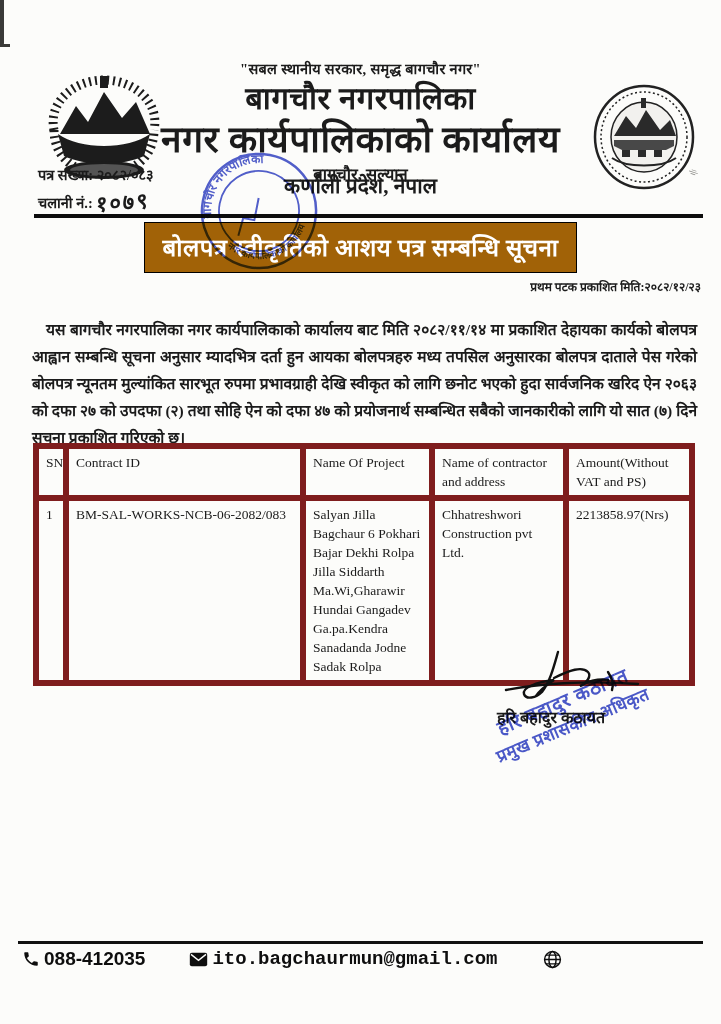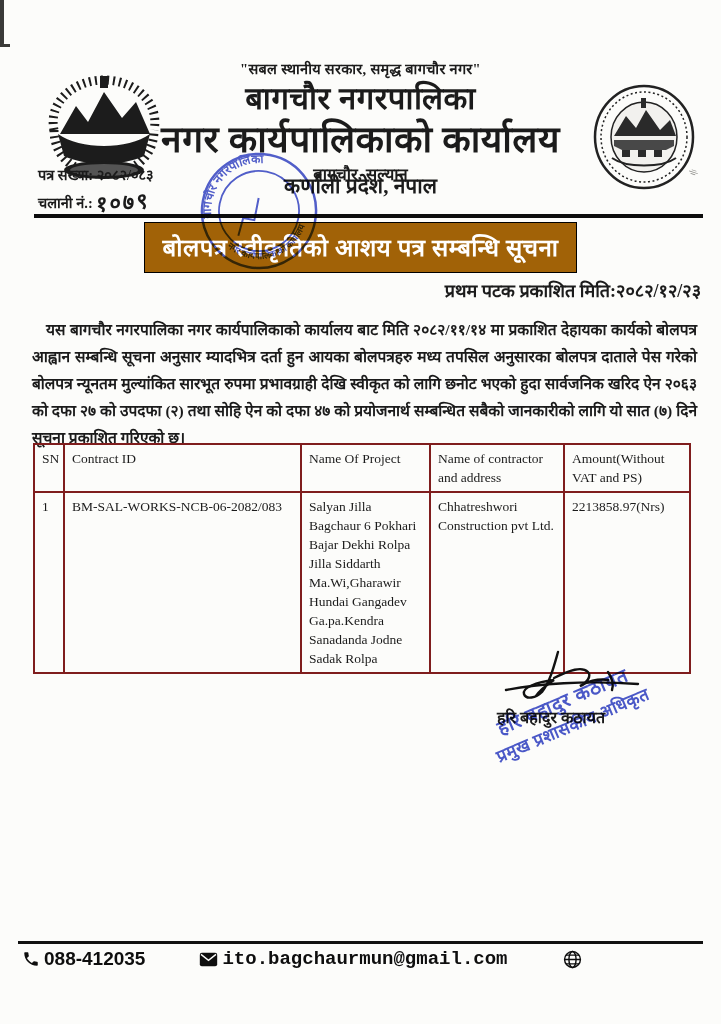"प्रथम पटक प्रकाशित मिति:२०८२/१२/२३" .publish { font-size: 18px -> 12px }
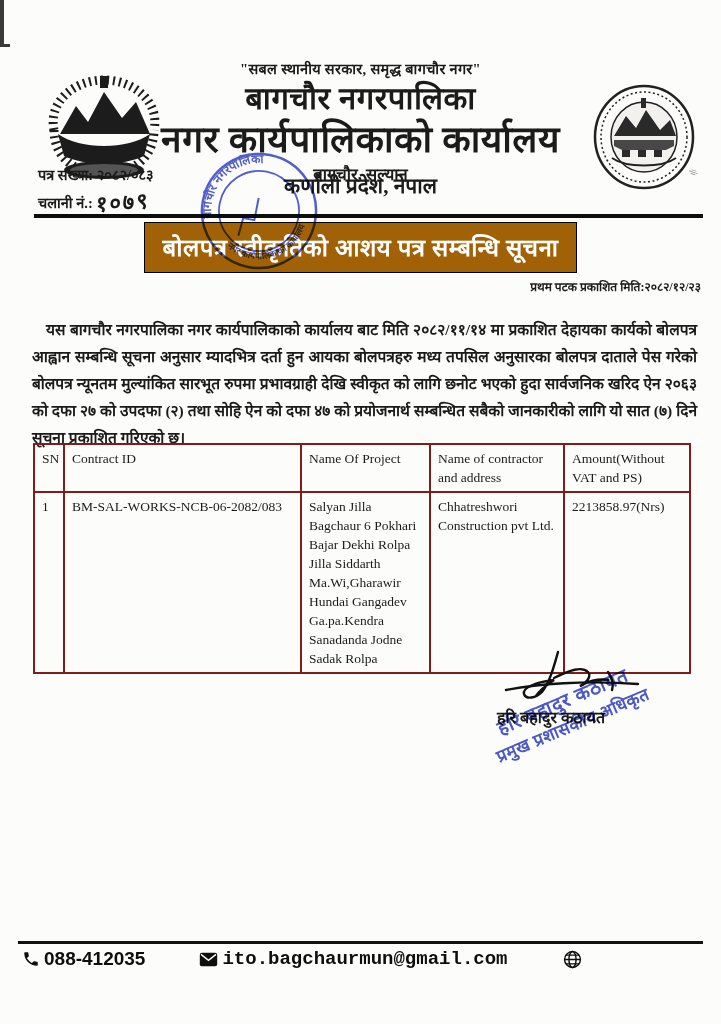"SN" table.notice th, table.notice td { border: 2px solid #7f1d1d -> 6px solid #7f1d1d }
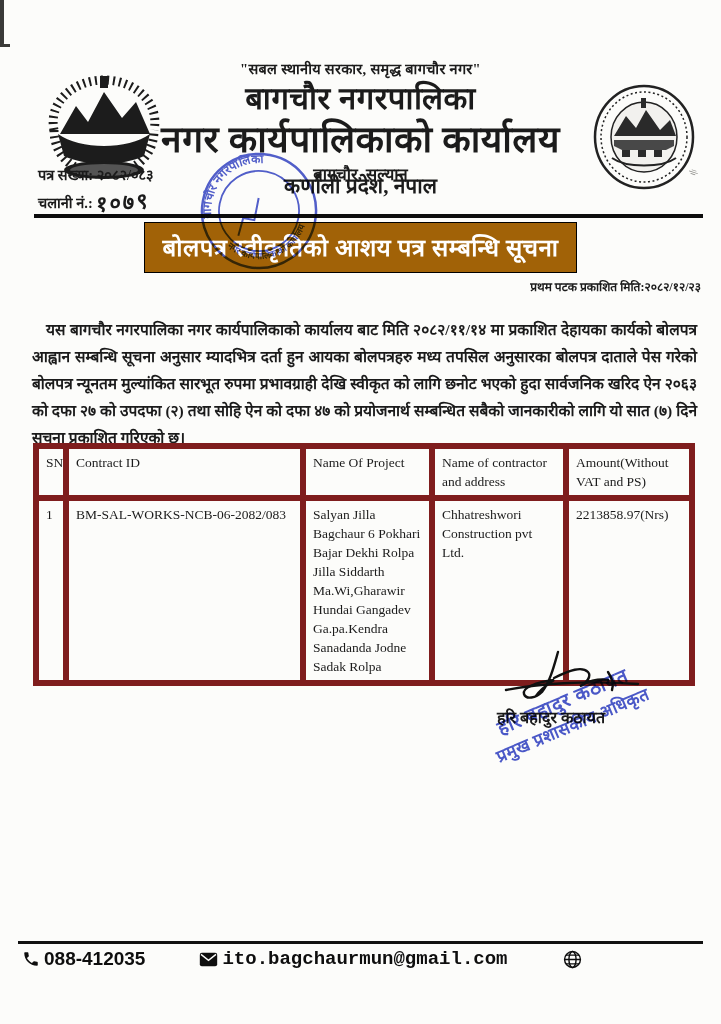"088-412035" .footer { gap: 32px -> 22px }
